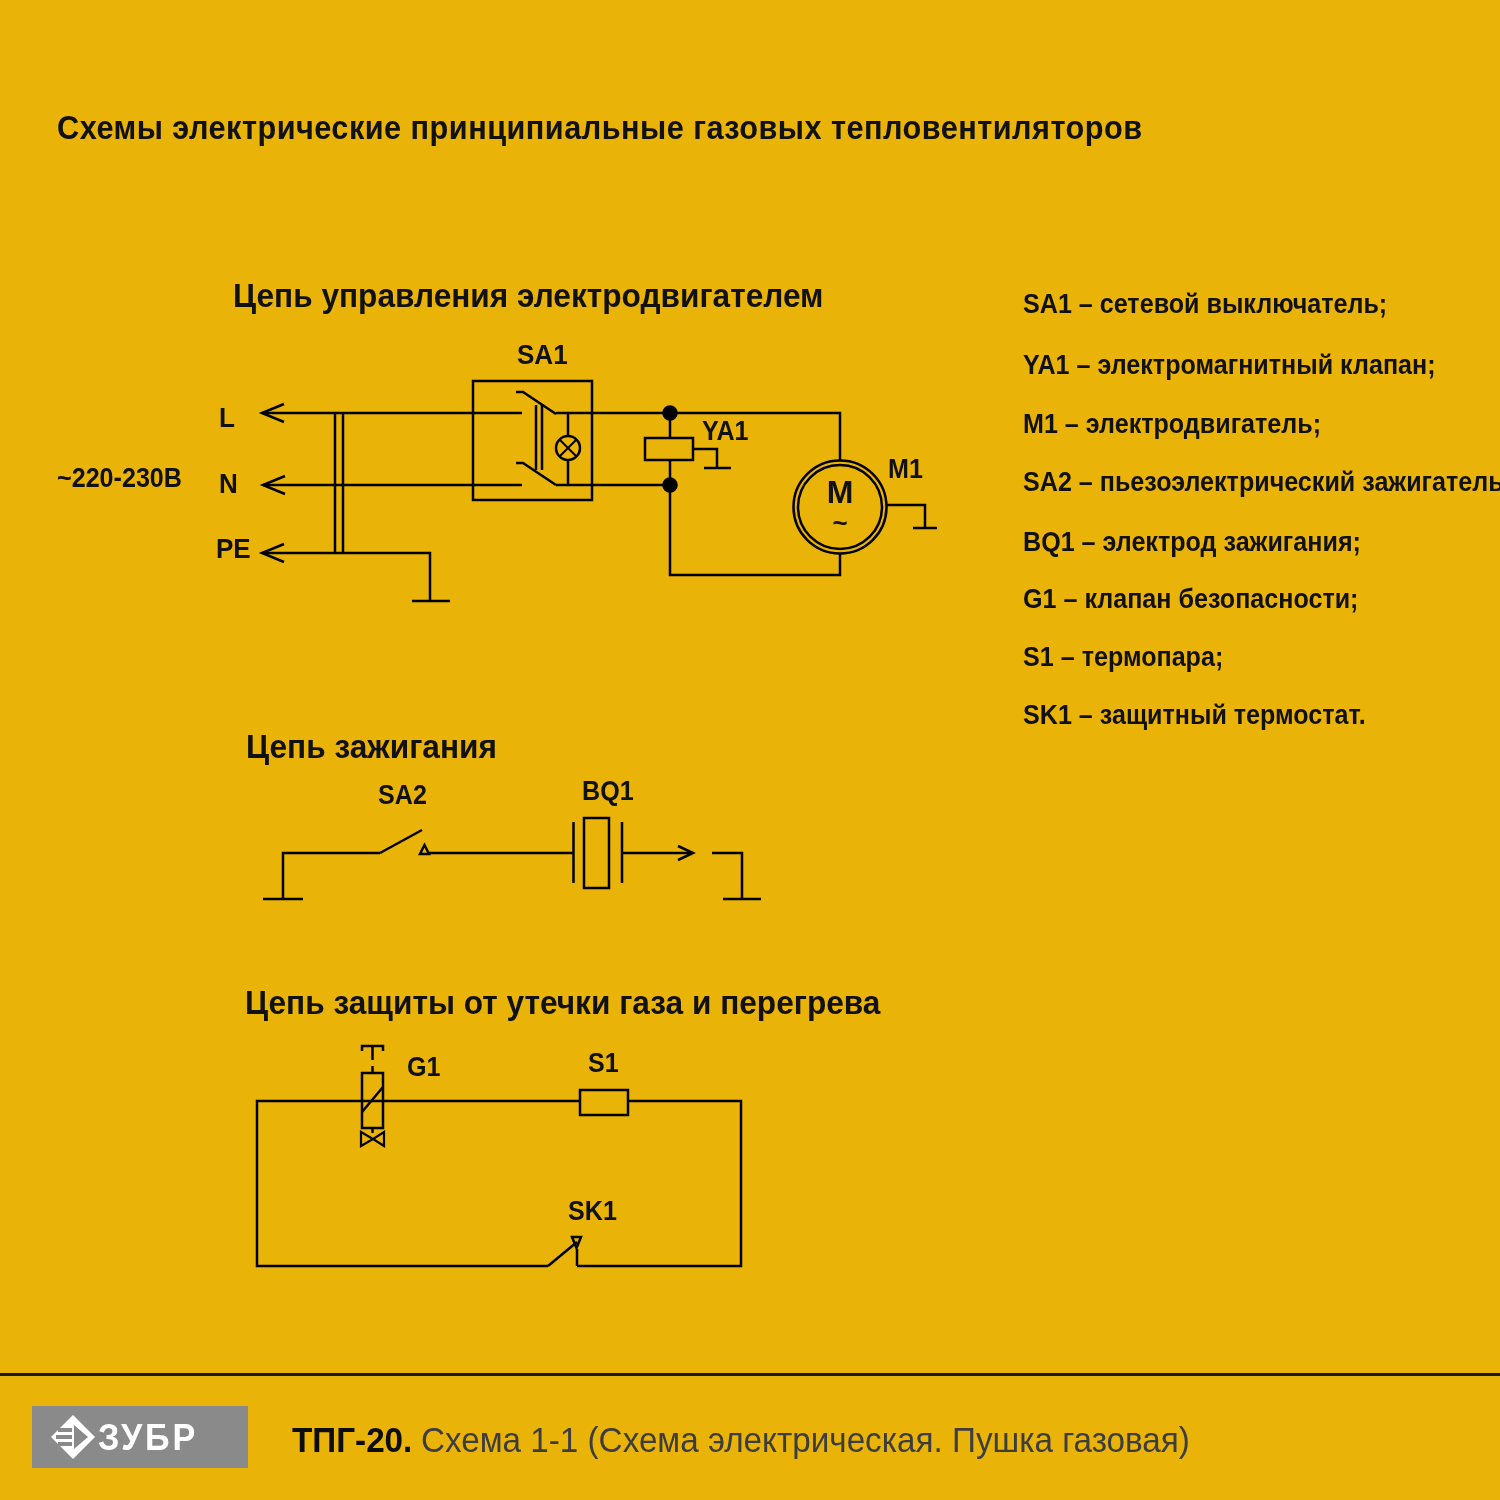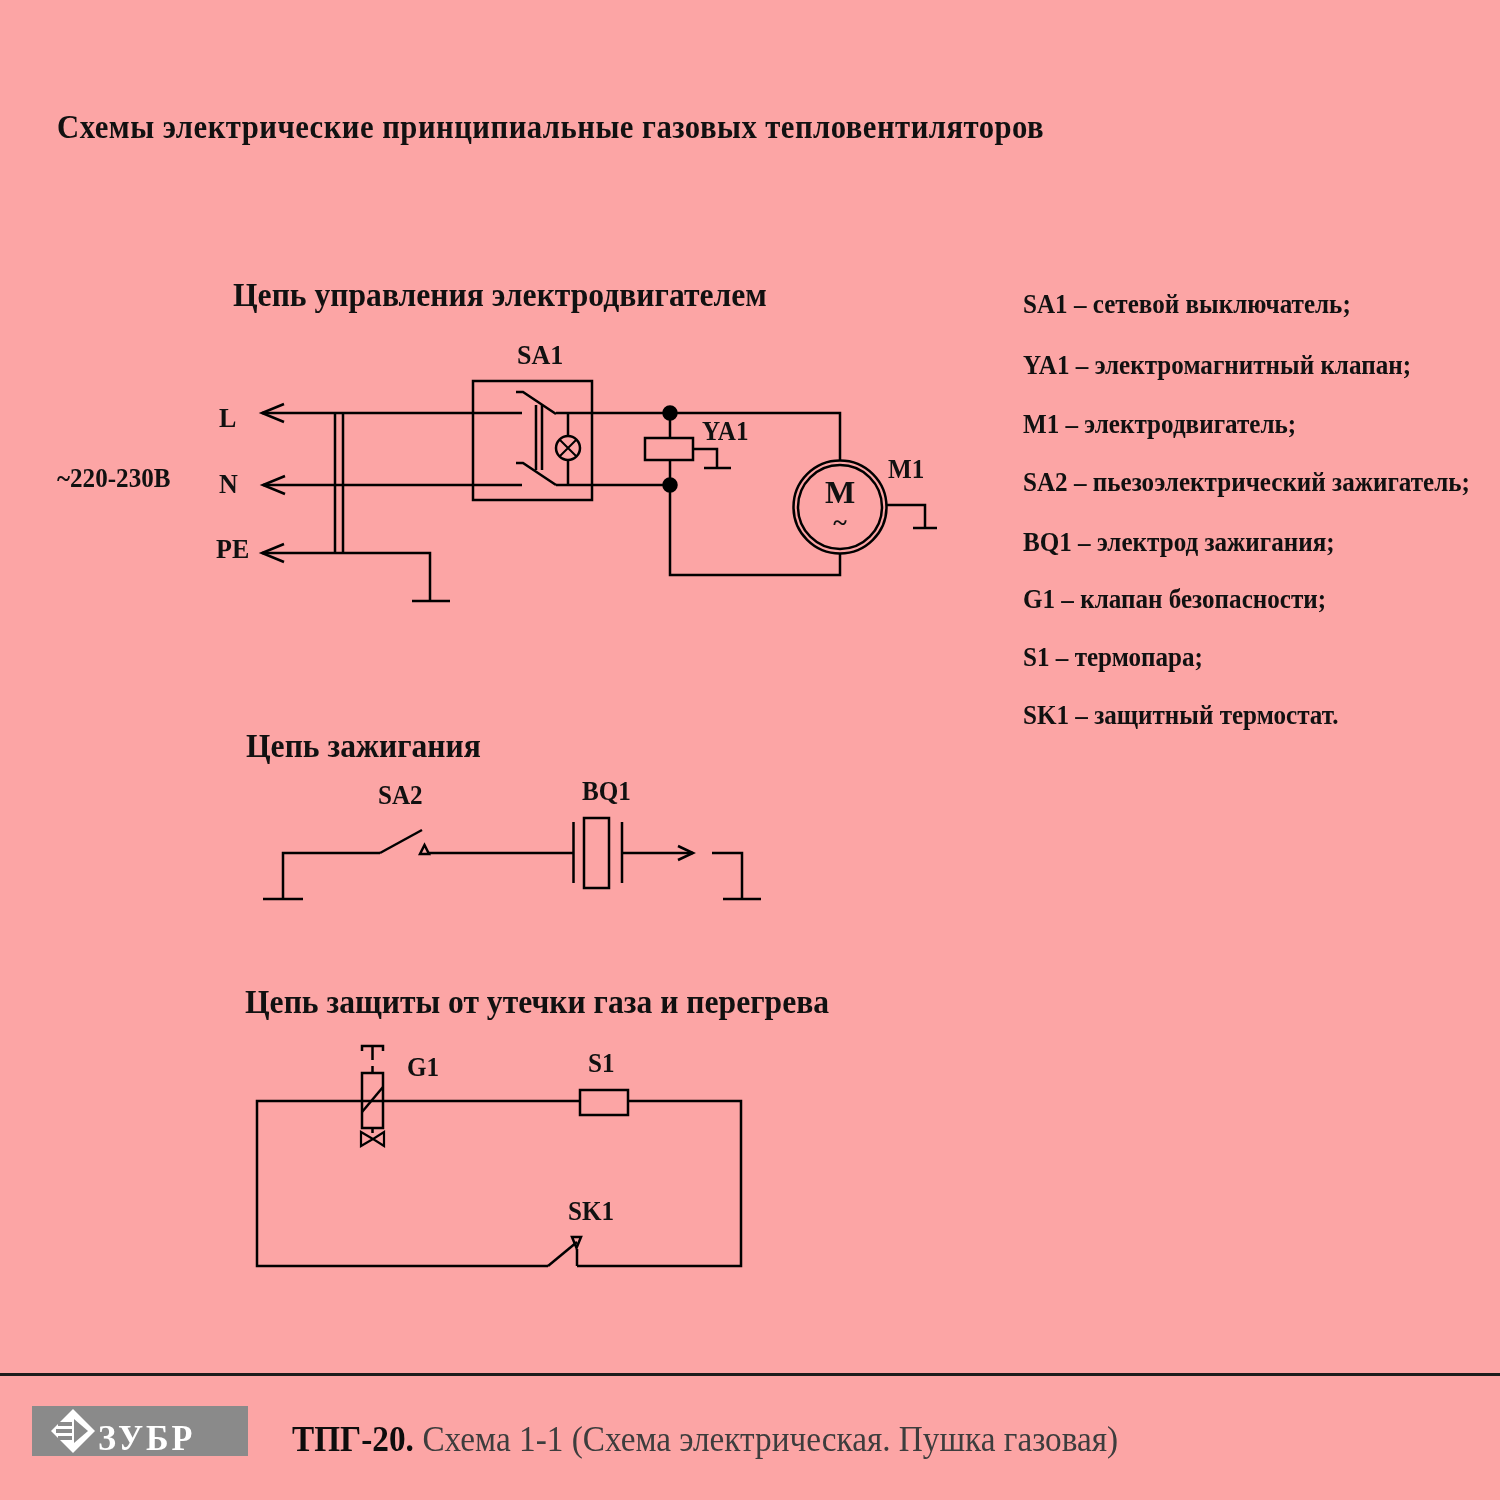"Схемы электрические принципиальные" .page { background: #fca5a5 -> #eab308; font-family: Liberation Serif, serif -> Liberation Sans, sans-serif }
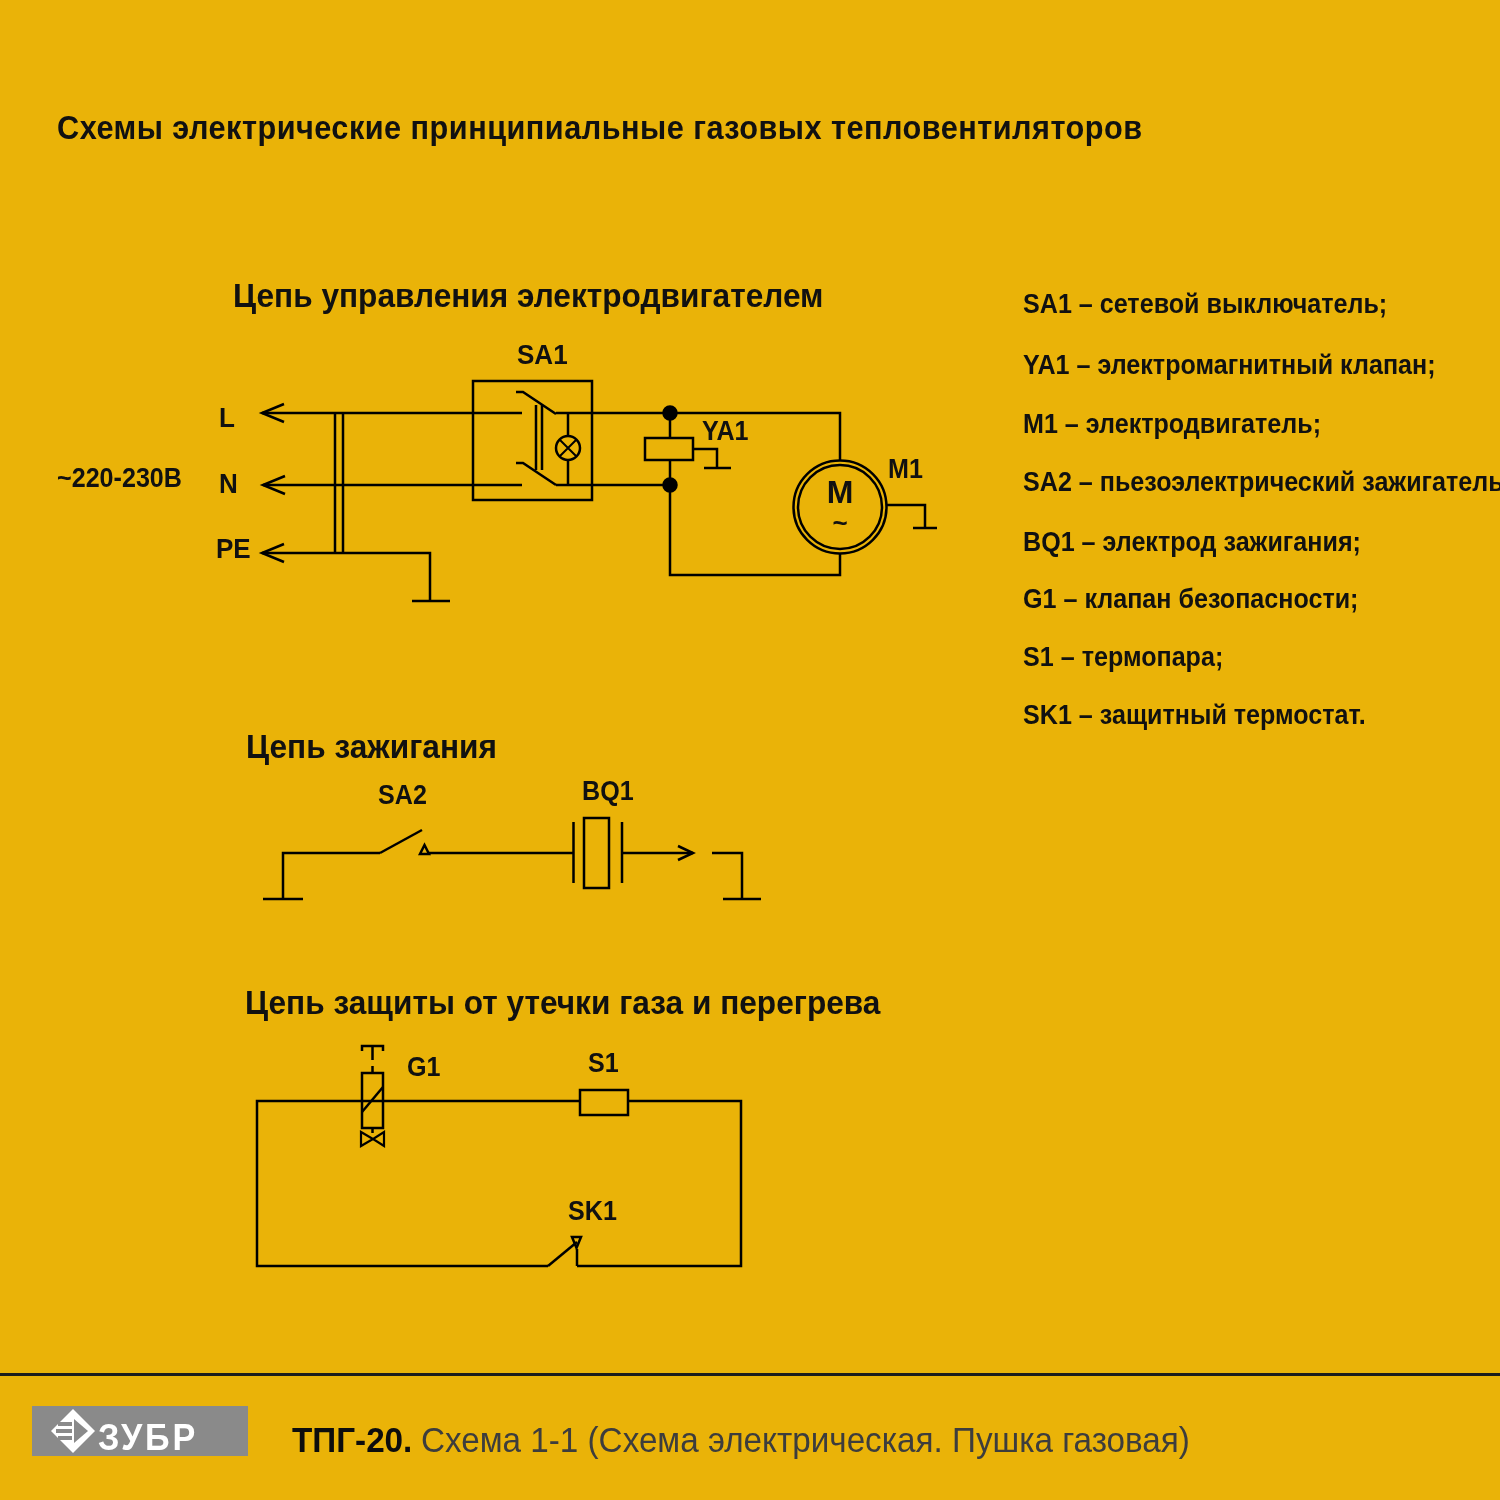"ЗУБР" .logo-box { height: 50px -> 62px }
